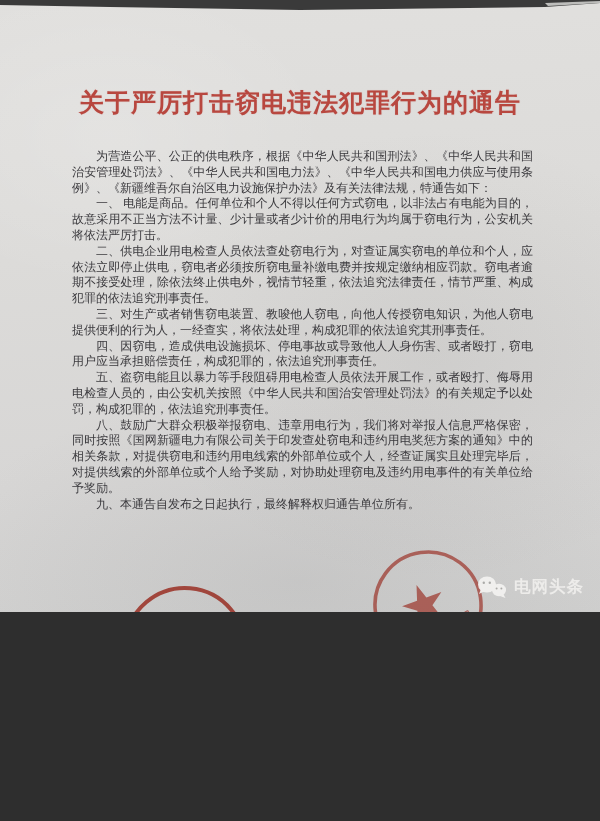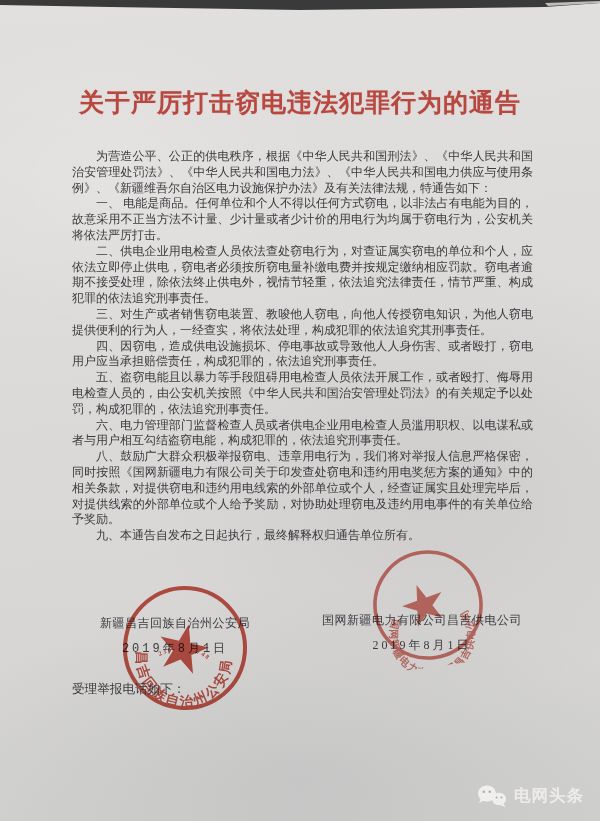"关于严厉打击窃电违法犯罪行为的通告" .photo { height: 821px -> 612px }
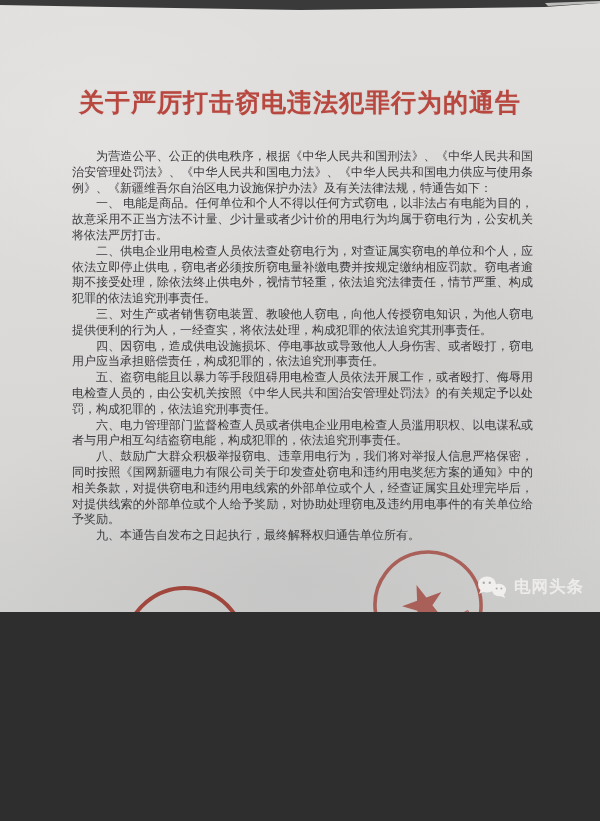"六、电力管理部门监督检查人员或者供电企业用电检查人员滥用职权、以电谋私或者与用户" p { html: <p>六、电力管理部门监督检查人员或者供电企业用电检查人员滥用职权、以电谋私或者与用户相互勾结盗窃电能，构成犯罪的，依法追究刑事责任。</p> -> none }
